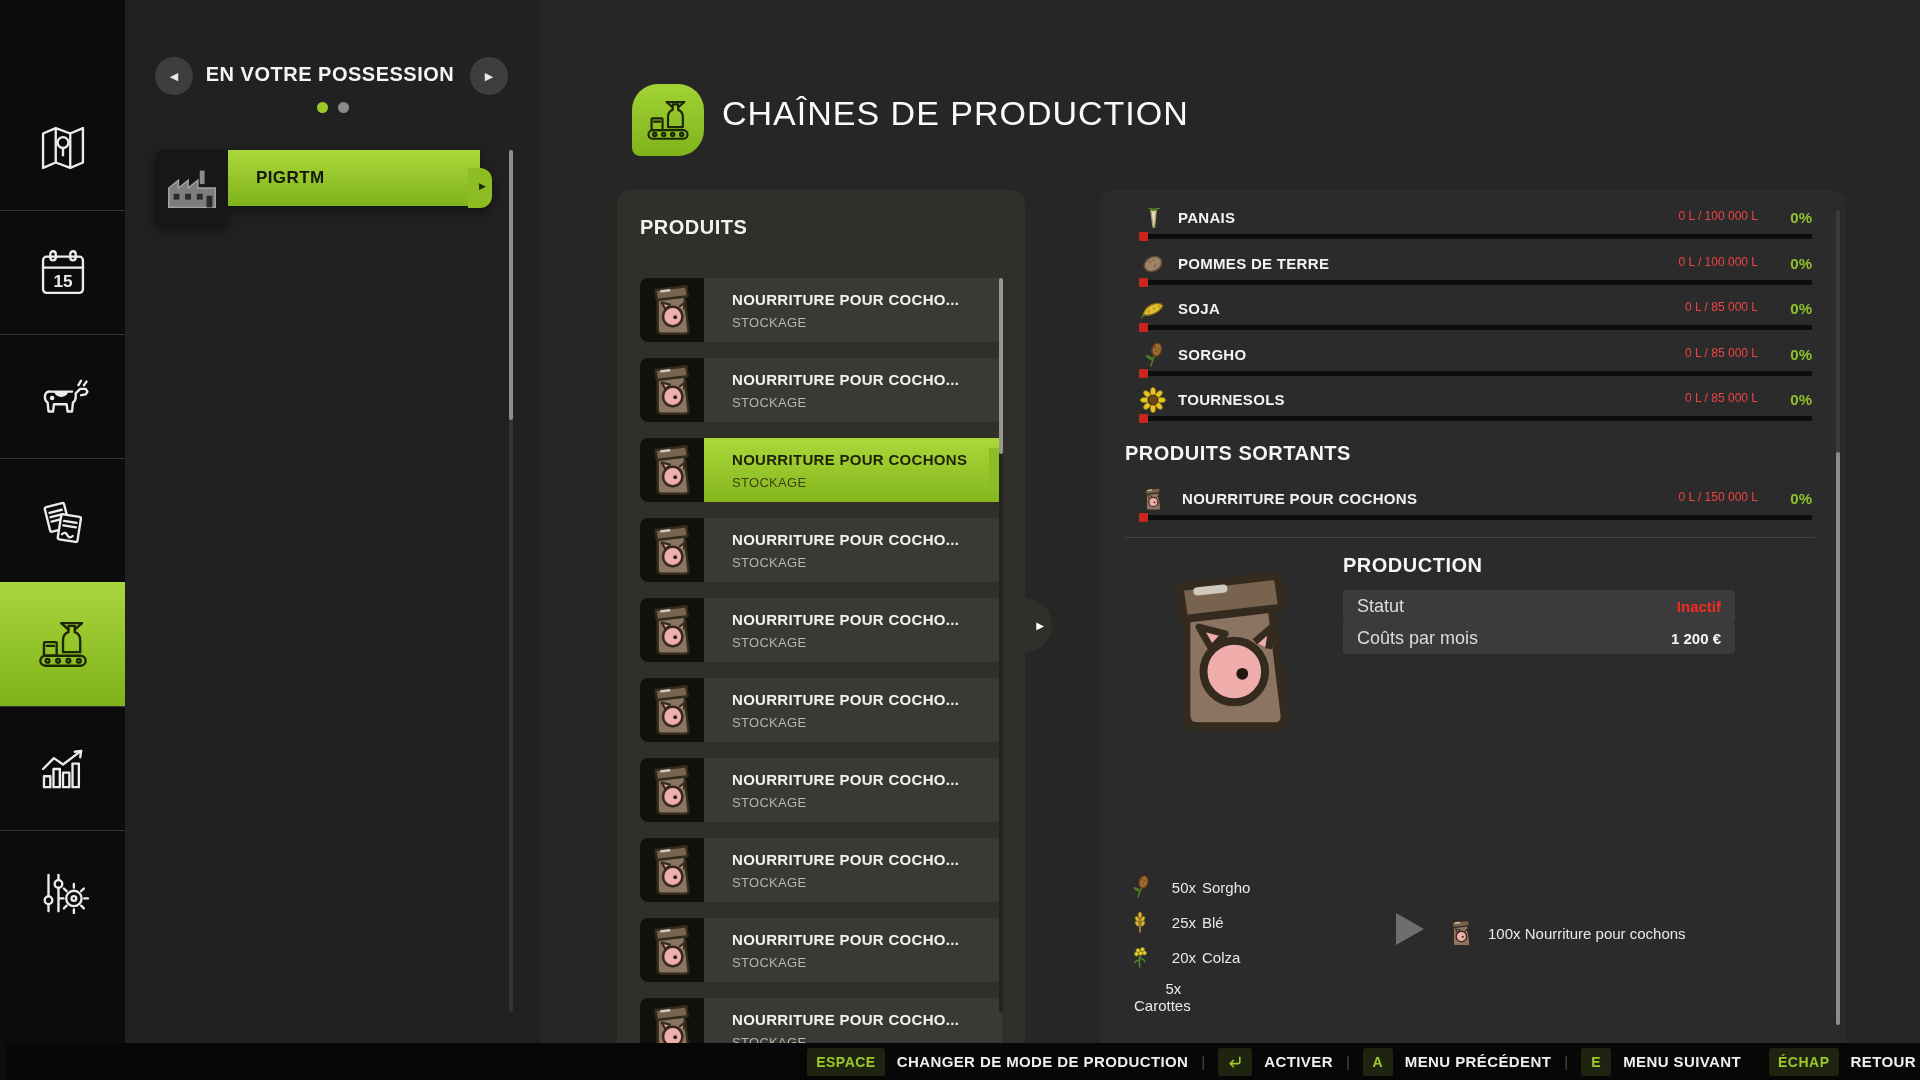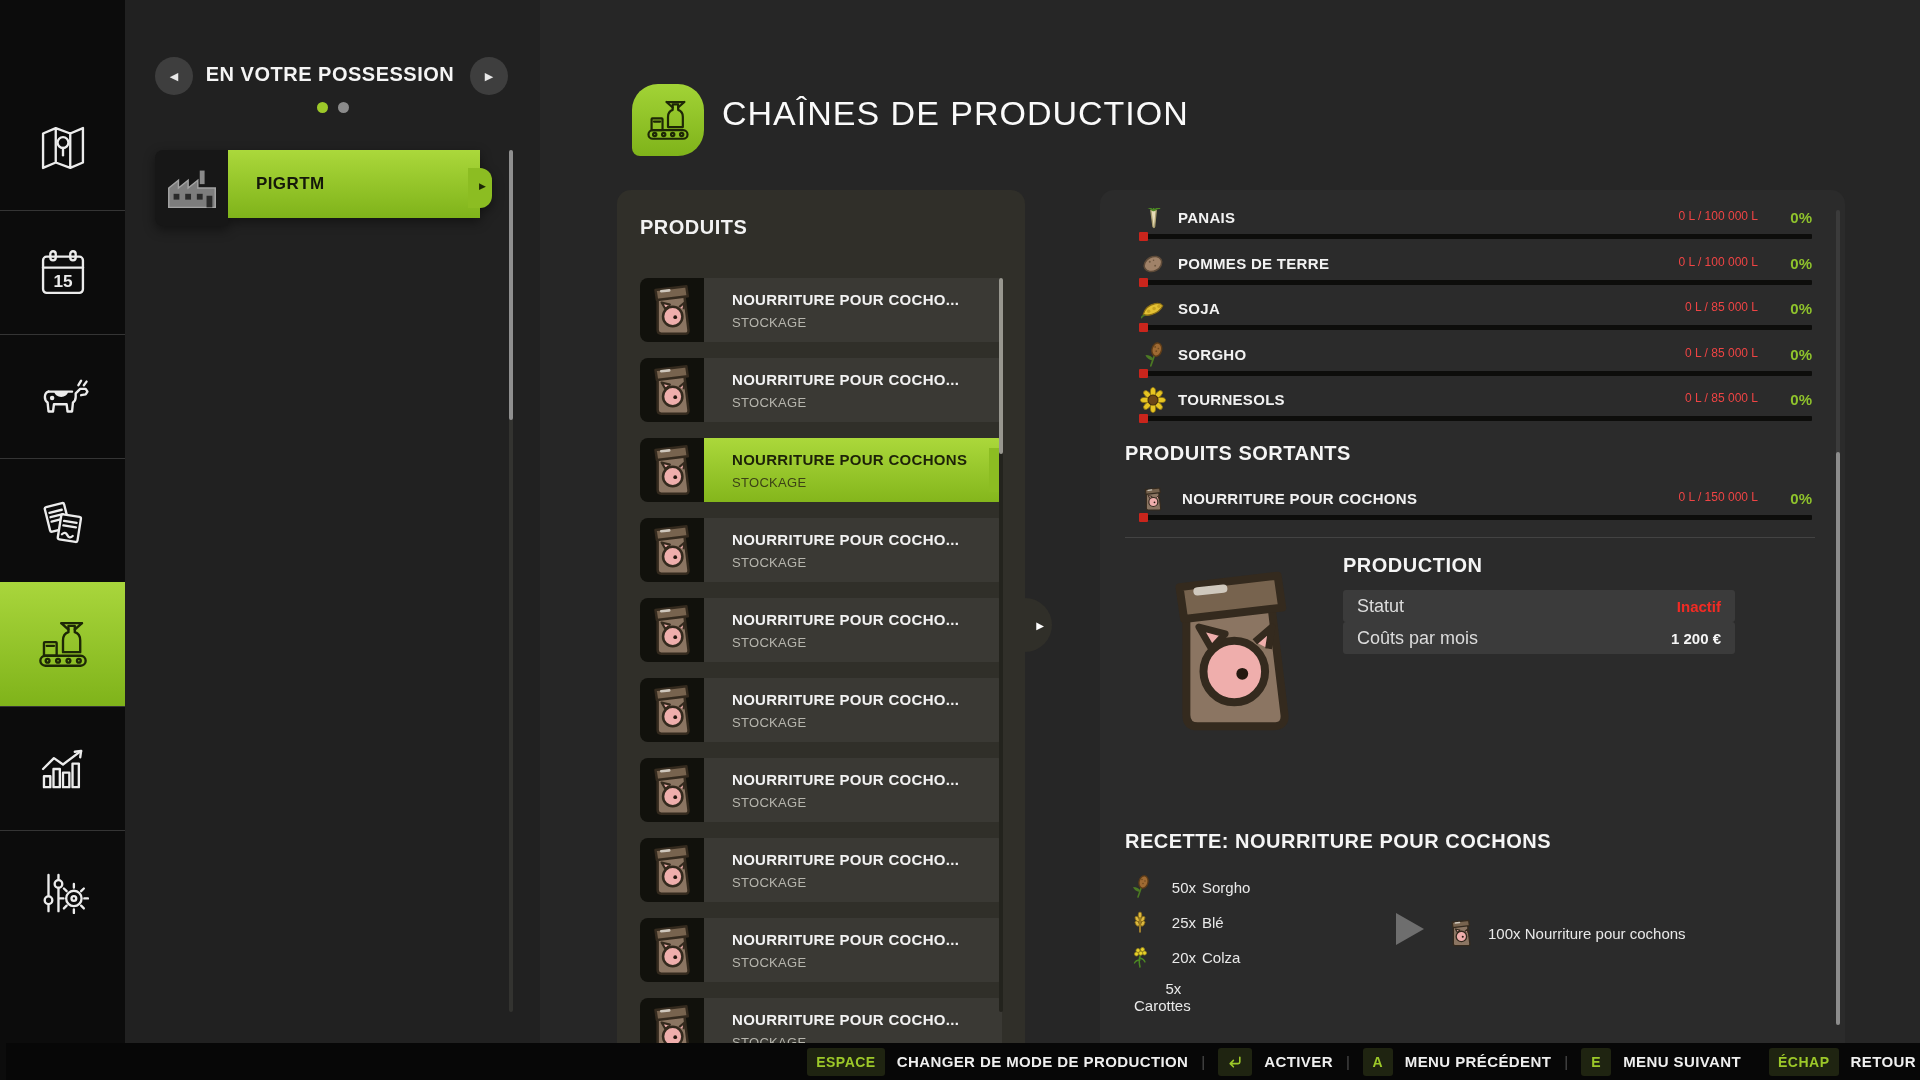"PIGRTM" #pigrtm-label { height: 68px -> 56px }
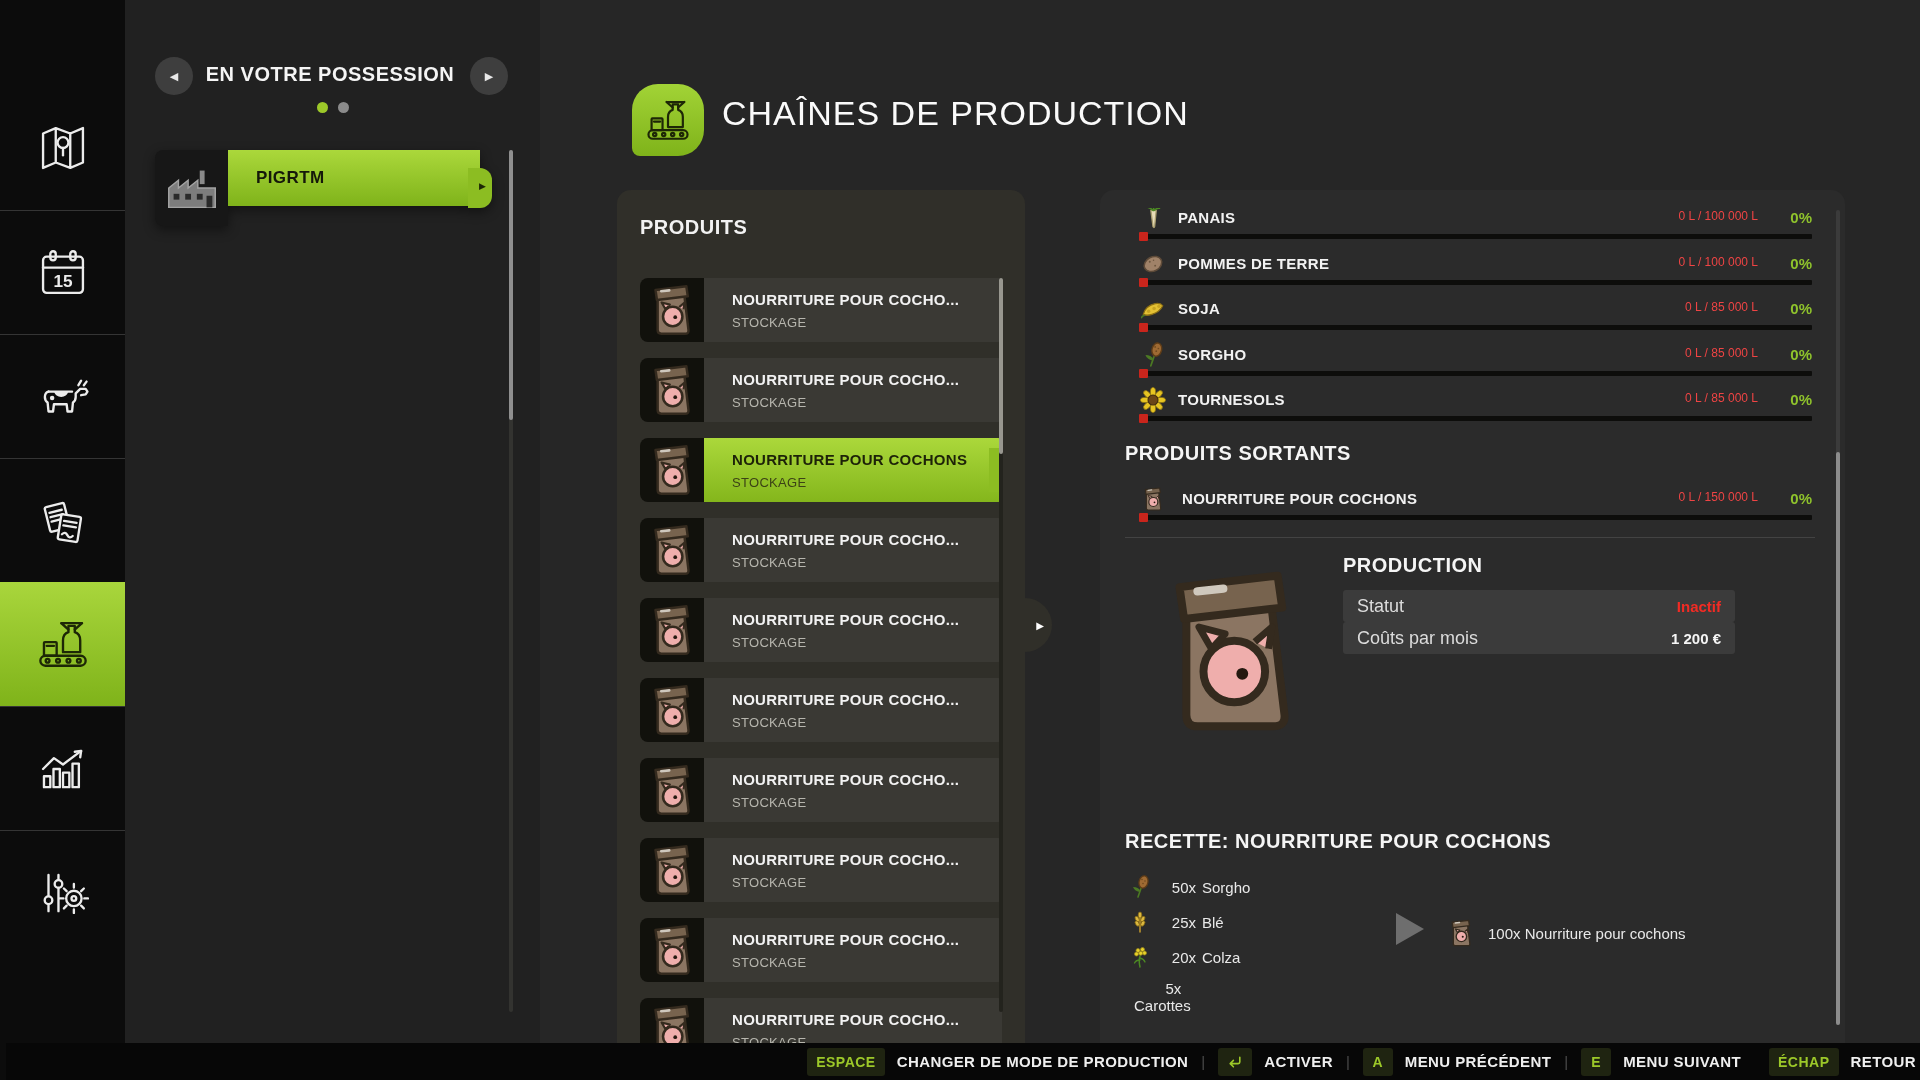"RECETTE: NOURRITURE POUR COCHONS" h3.section-title { html: <h3>RECETTE: NOURRITURE POUR COCHONS</h3> -> none }
